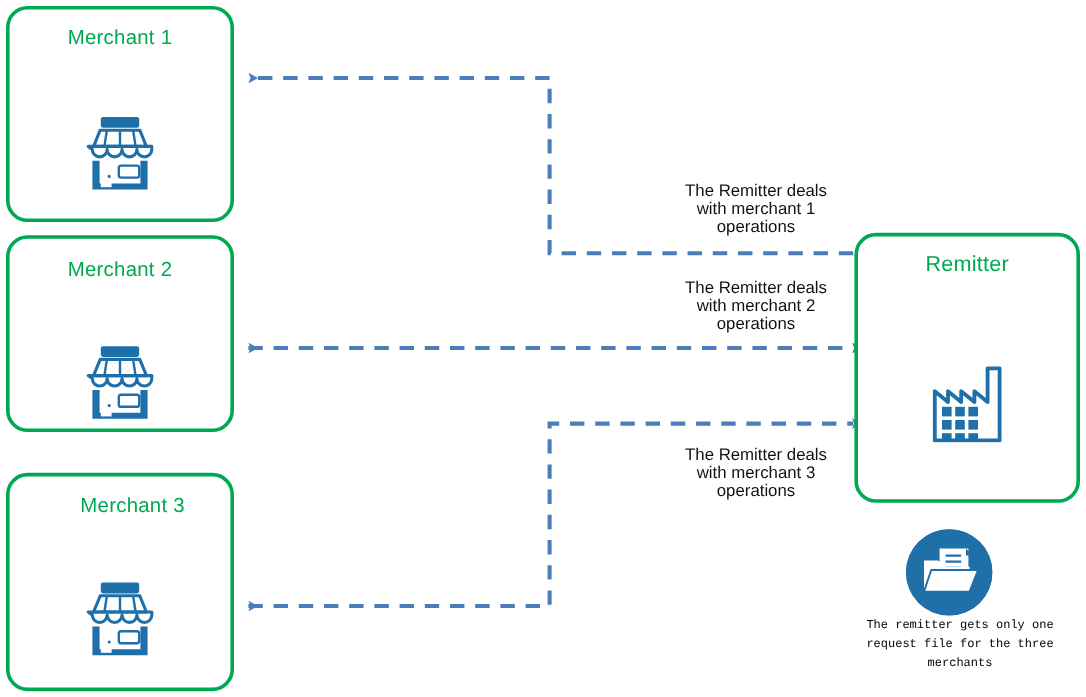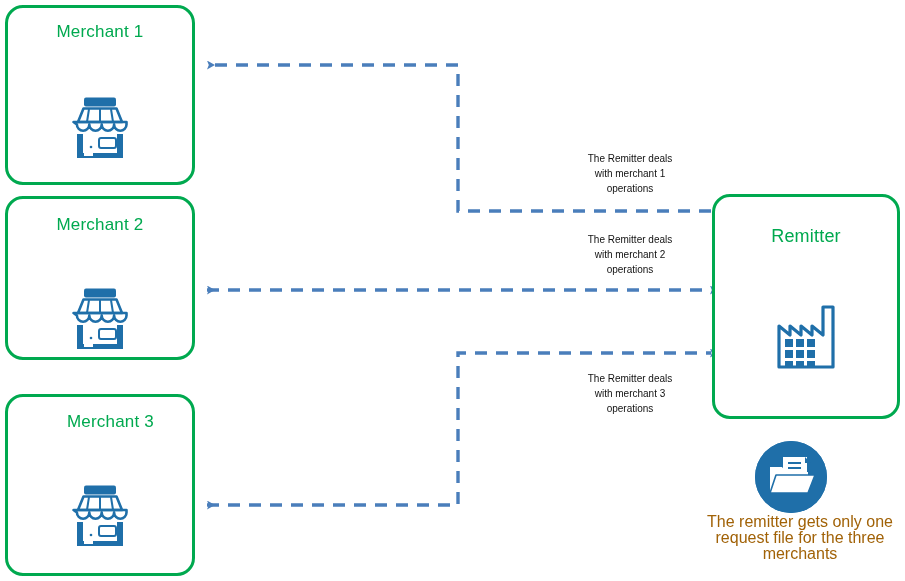"The Remitter deals" .edge-label { font-size: 10px -> 14px }
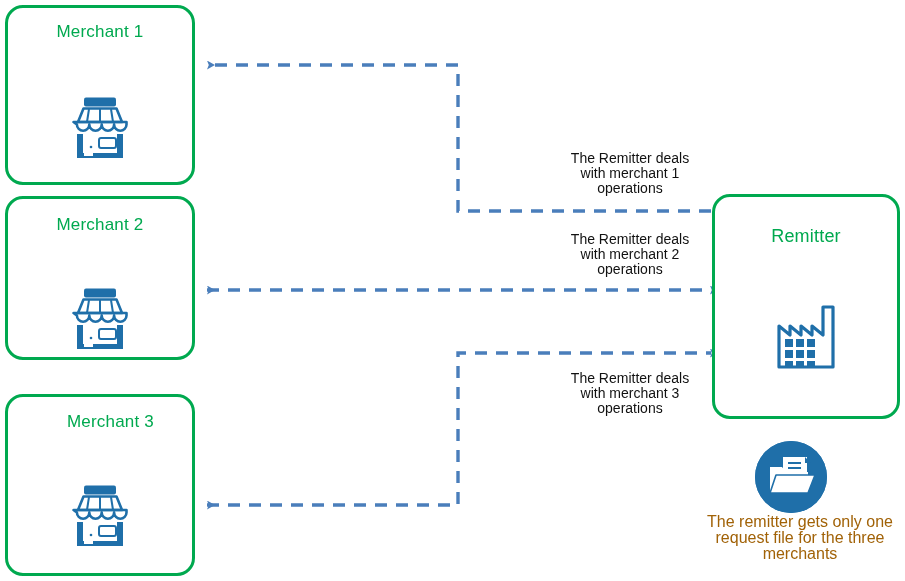"Remitter" div.node-title { top: 29px -> 13px }
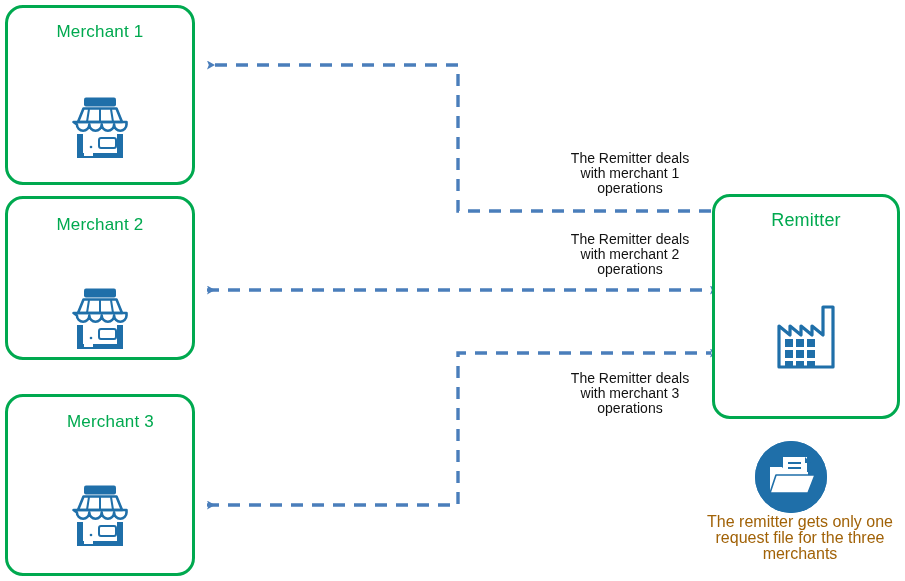"The remitter gets only one" .caption { color: #a16207 -> #000000; font-family: Liberation Sans, sans-serif -> Liberation Mono, monospace; font-size: 16px -> 10px }
